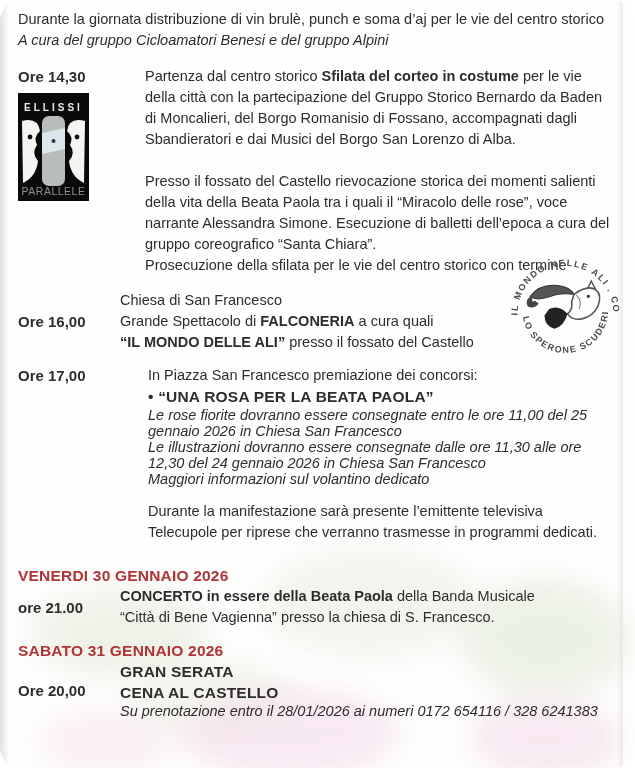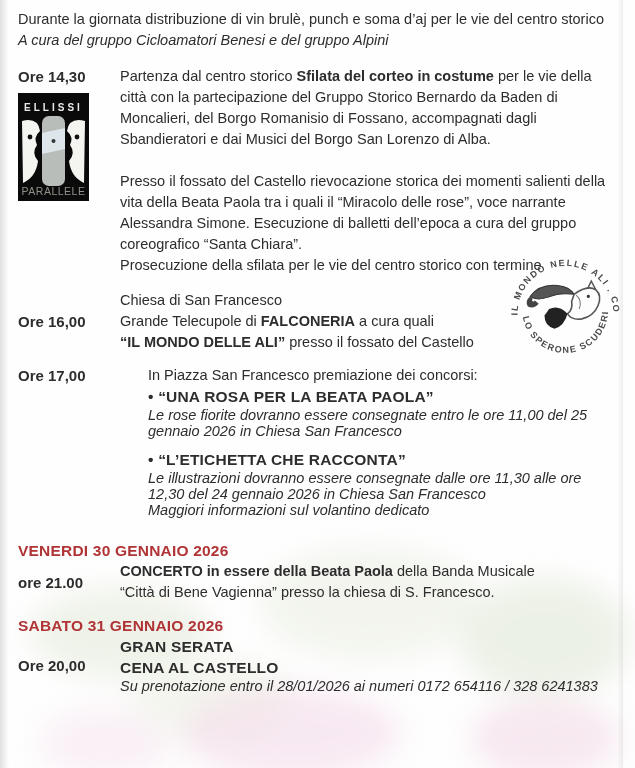"Durante la giornata distribuzione di" .page { border-radius: none -> 21px }
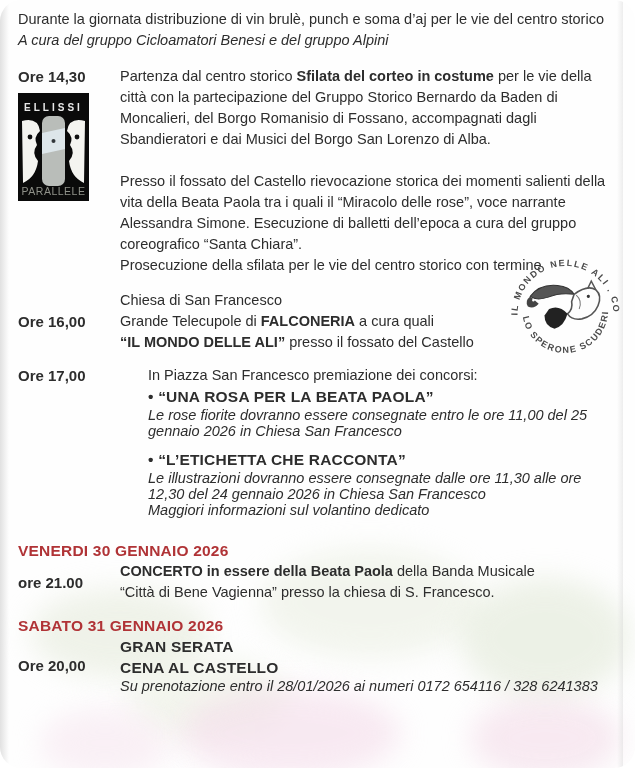"Ore 14,30" .r1430 { gap: none -> 25px }
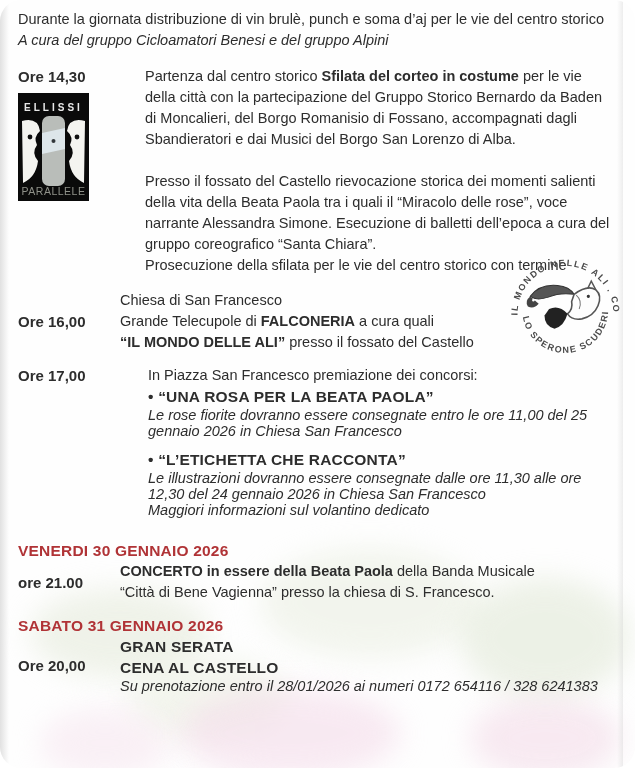"Grande Telecupole di" span { text: Telecupole -> Spettacolo }
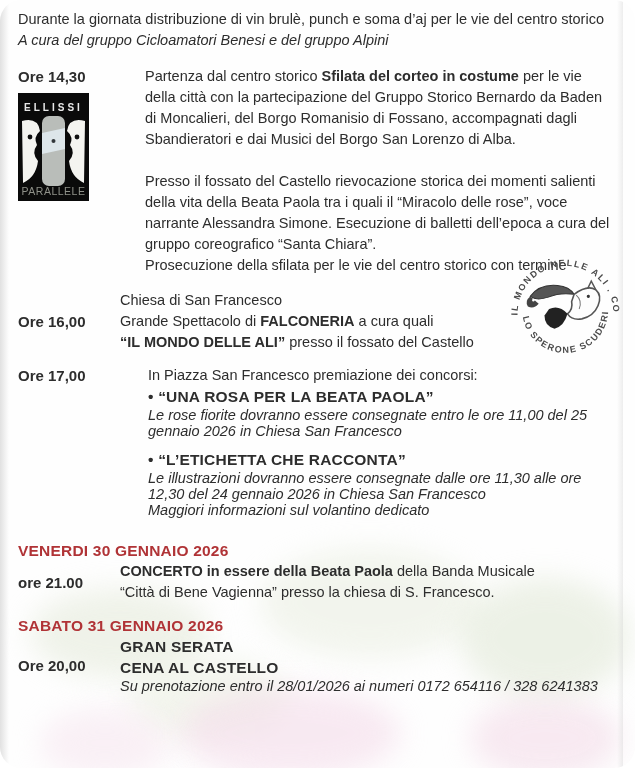"• “L’ETICHETTA CHE RACCONTA”" p.btitle { html: <p>• “L’ETICHETTA CHE RACCONTA”</p> -> none }
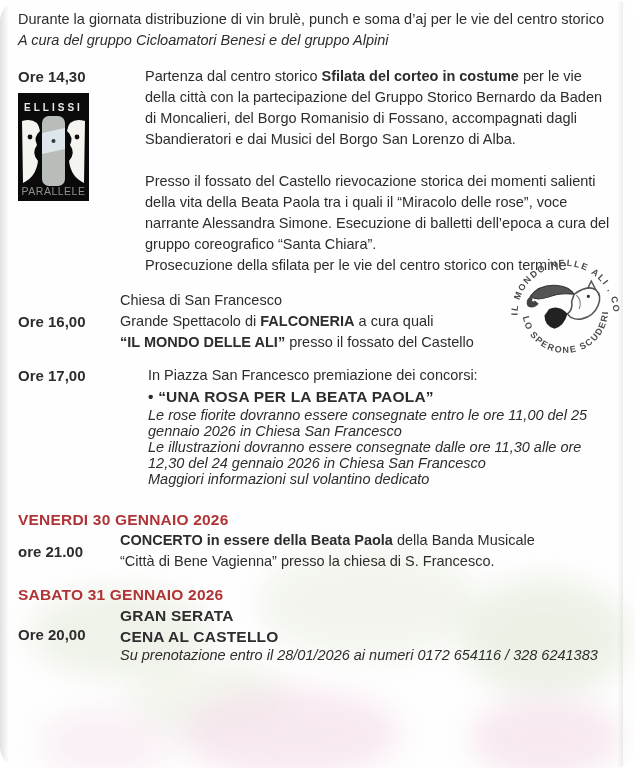"Durante la manifestazione sarà presente" p.tvnote { html: none -> <p>Durante la manifestazione sarà presente l’emittente televisiva Telecupole per riprese che verranno trasmesse in programmi dedicati.</p> }
